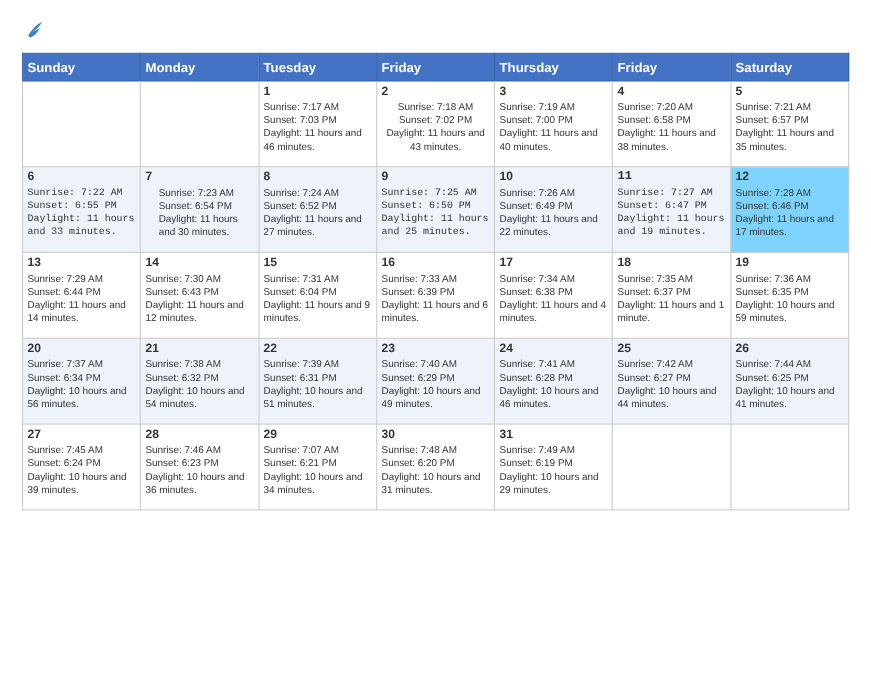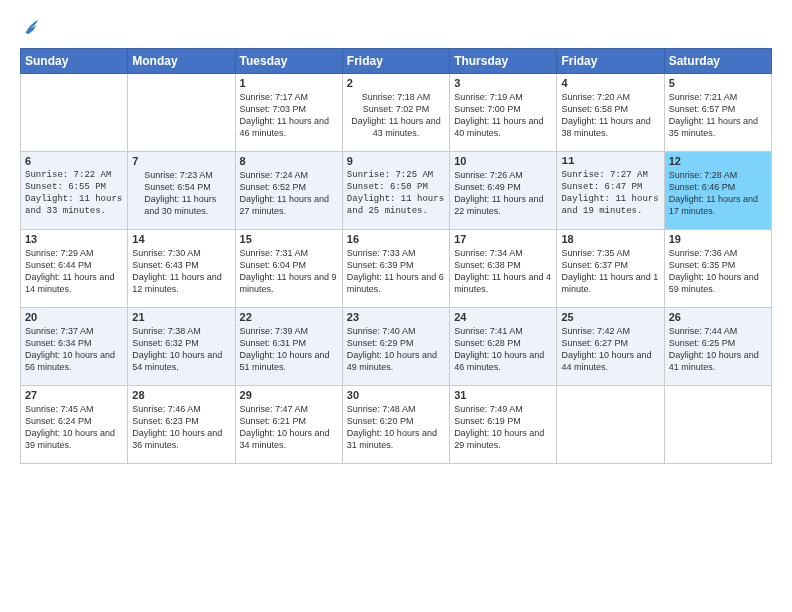"Sunrise: 7:47 AM" div.day-info { text: 7:47 -> 7:07 }
